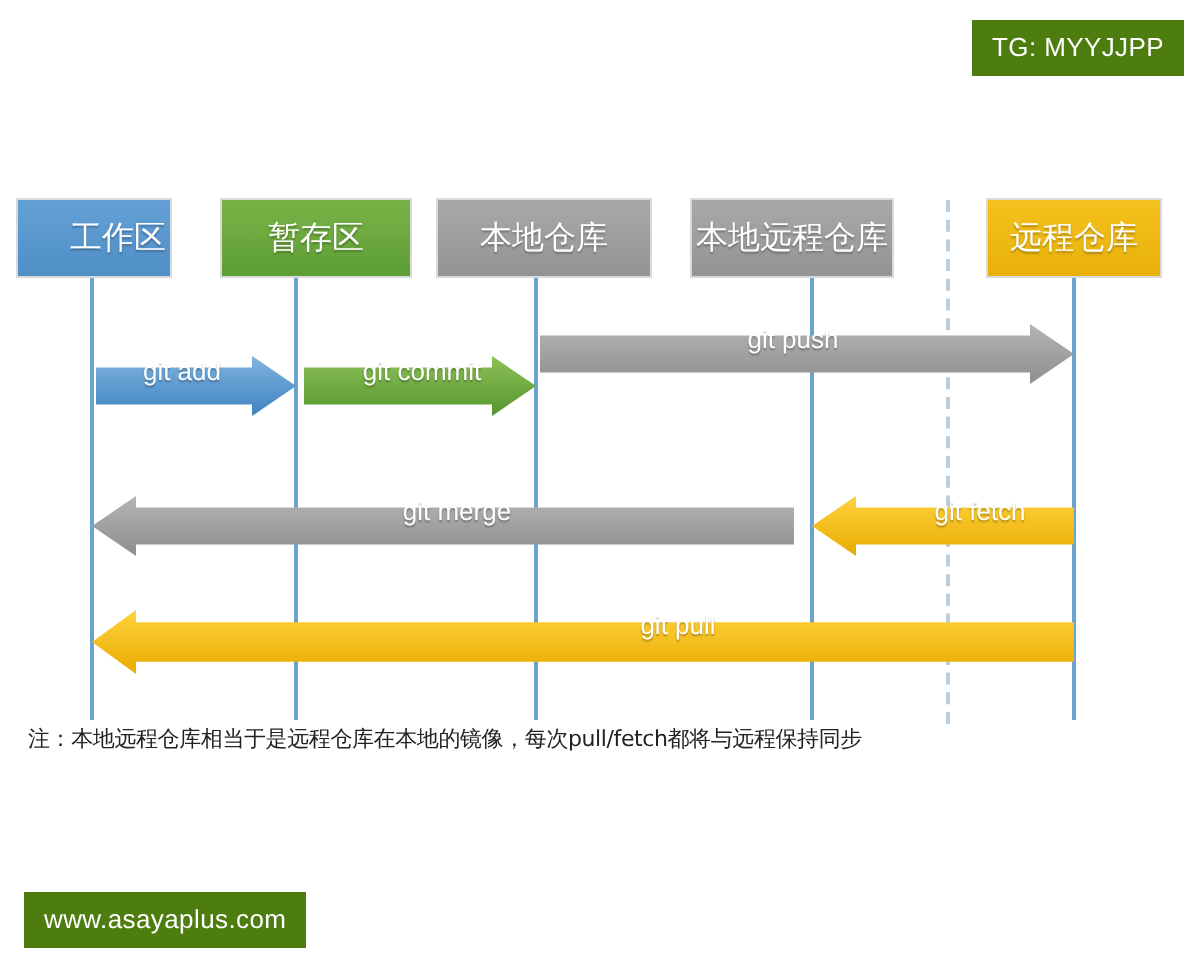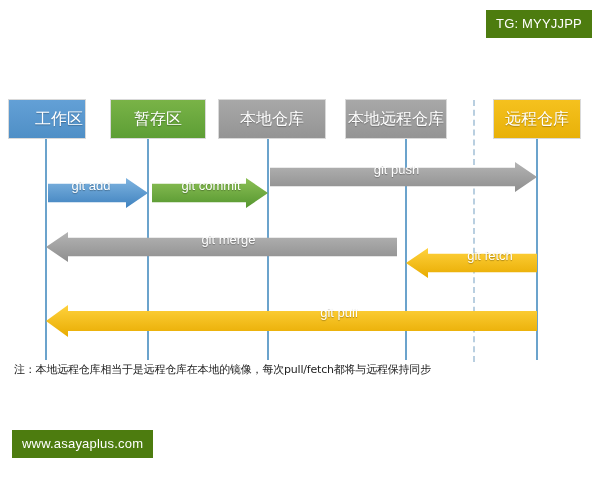"git merge" div.arrow { top: 232px -> 248px }
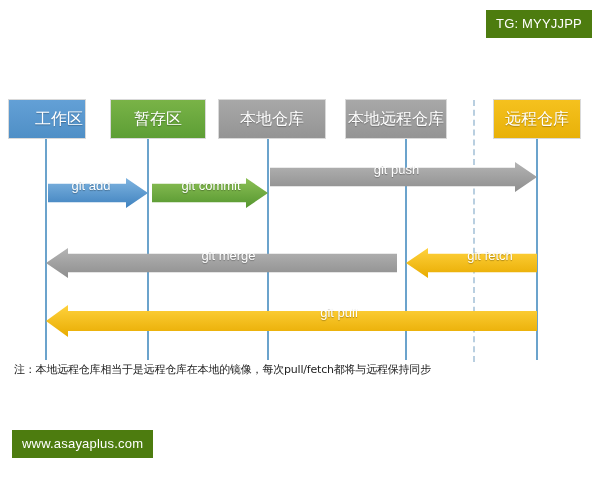"www.asayaplus.com" #site-badge { bottom: 22px -> 6px }
